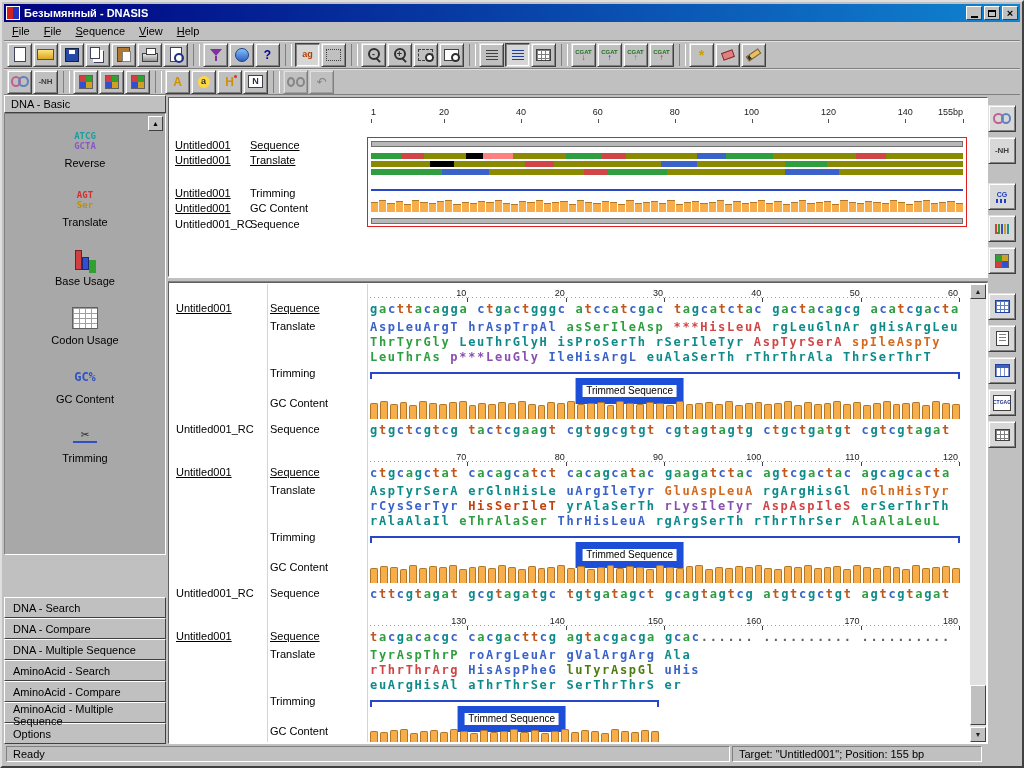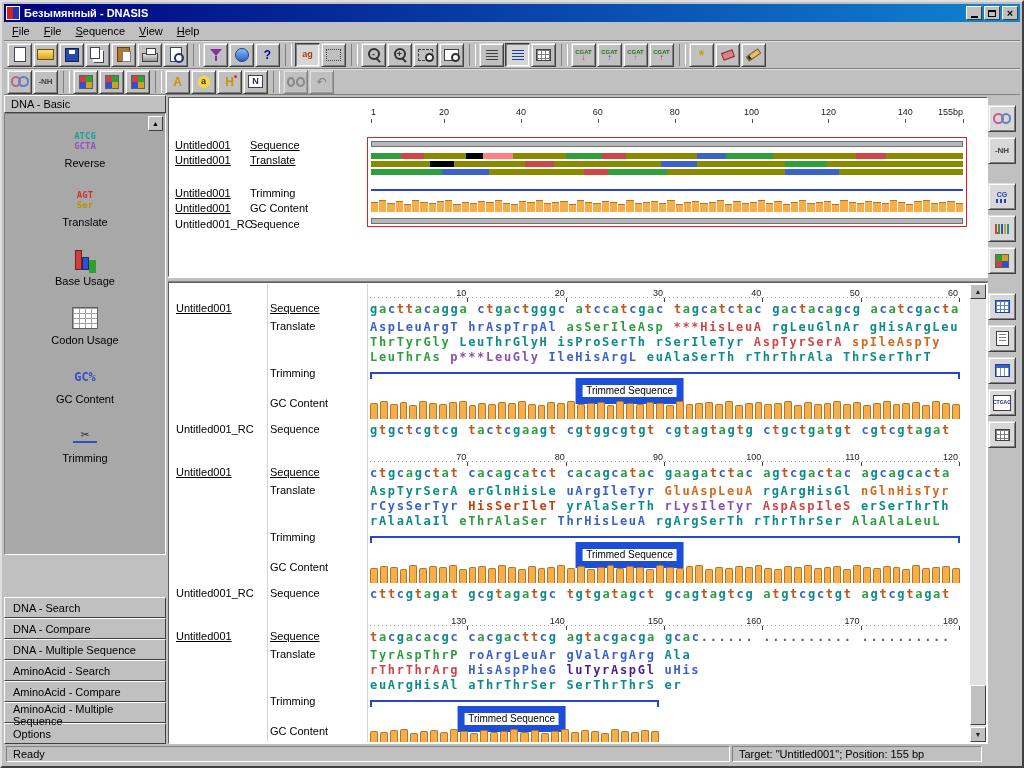"luTyrAspGl" span { color: #4c1d95 -> #4d7c0f }
